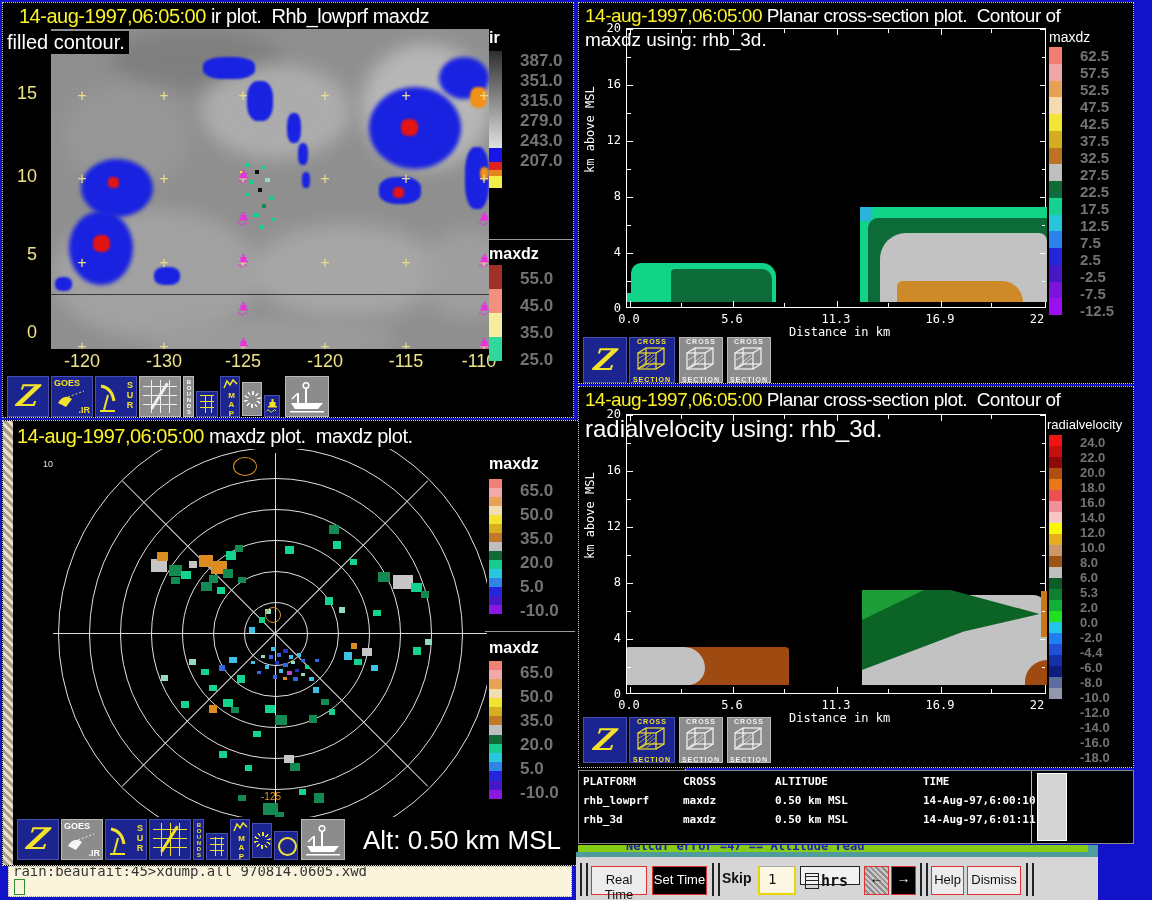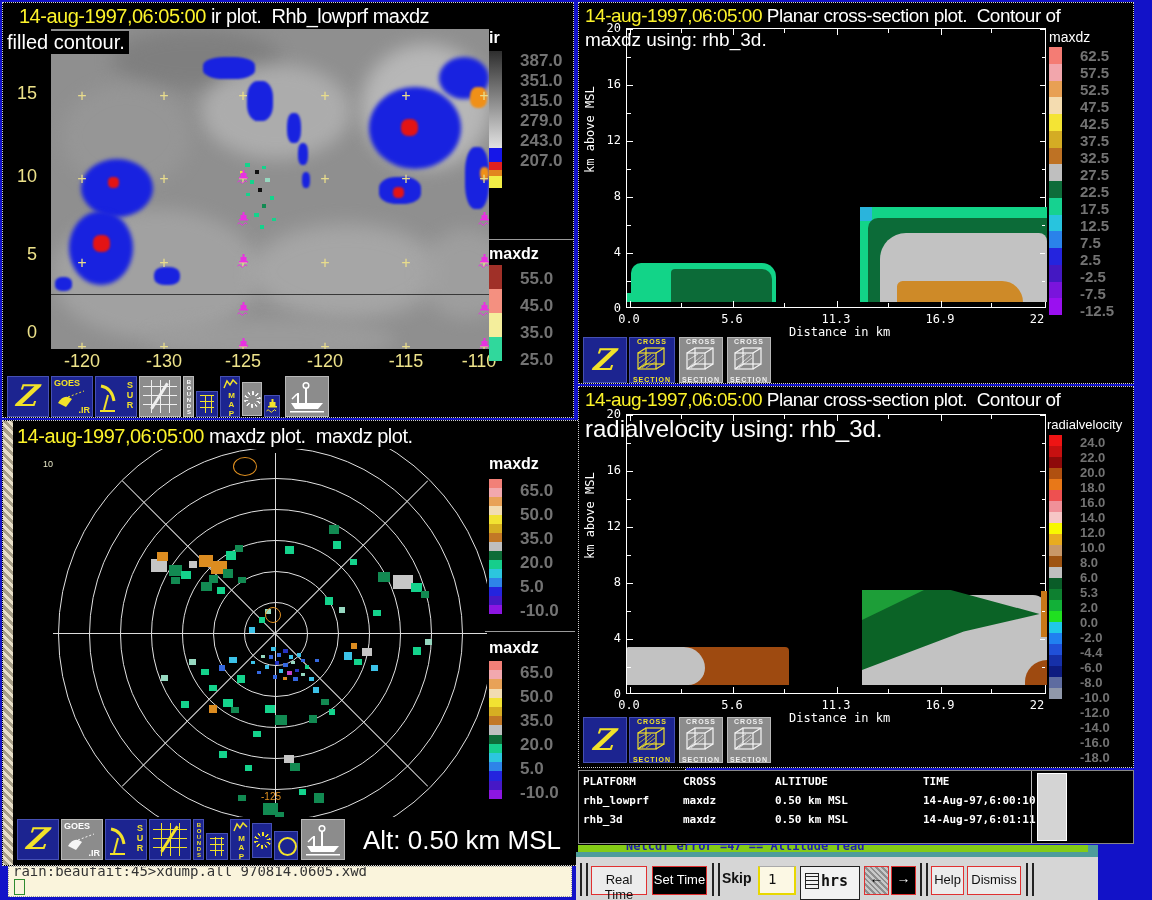"hrs" div { height: 34px -> 19px }
